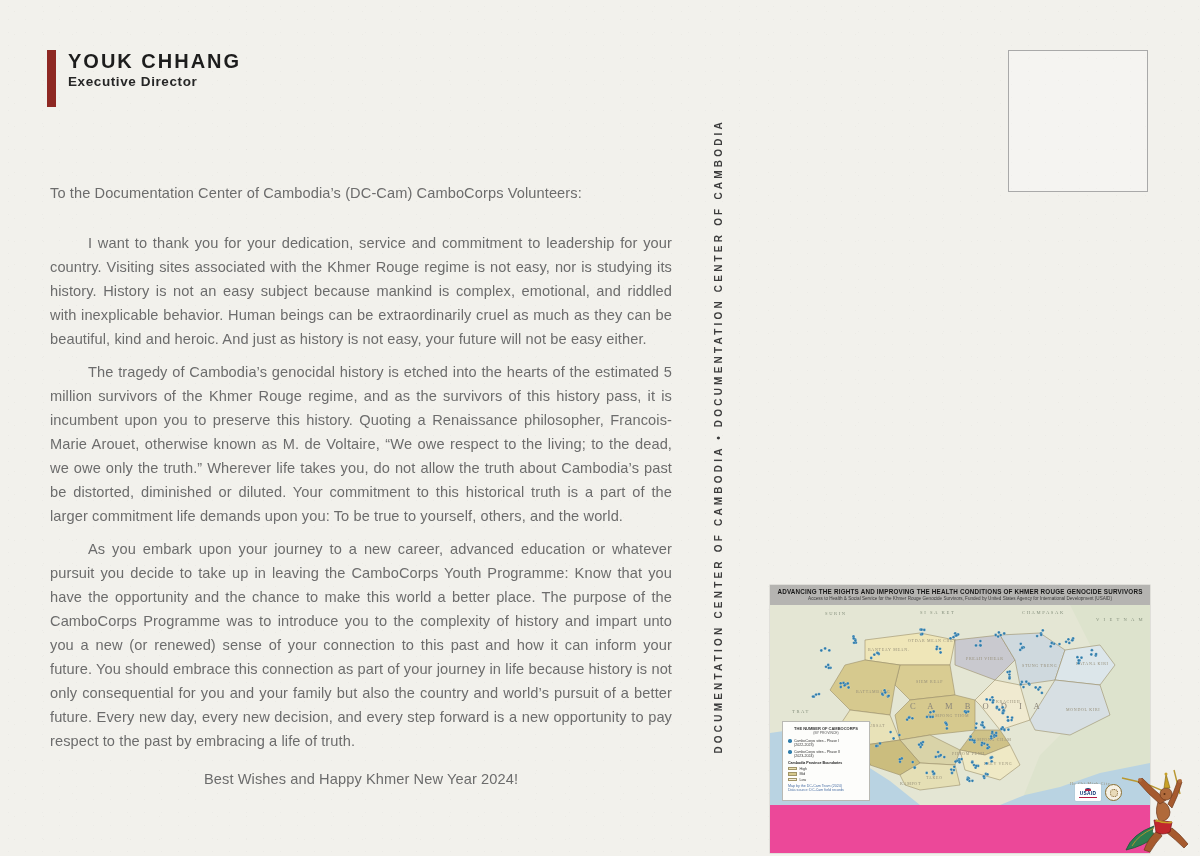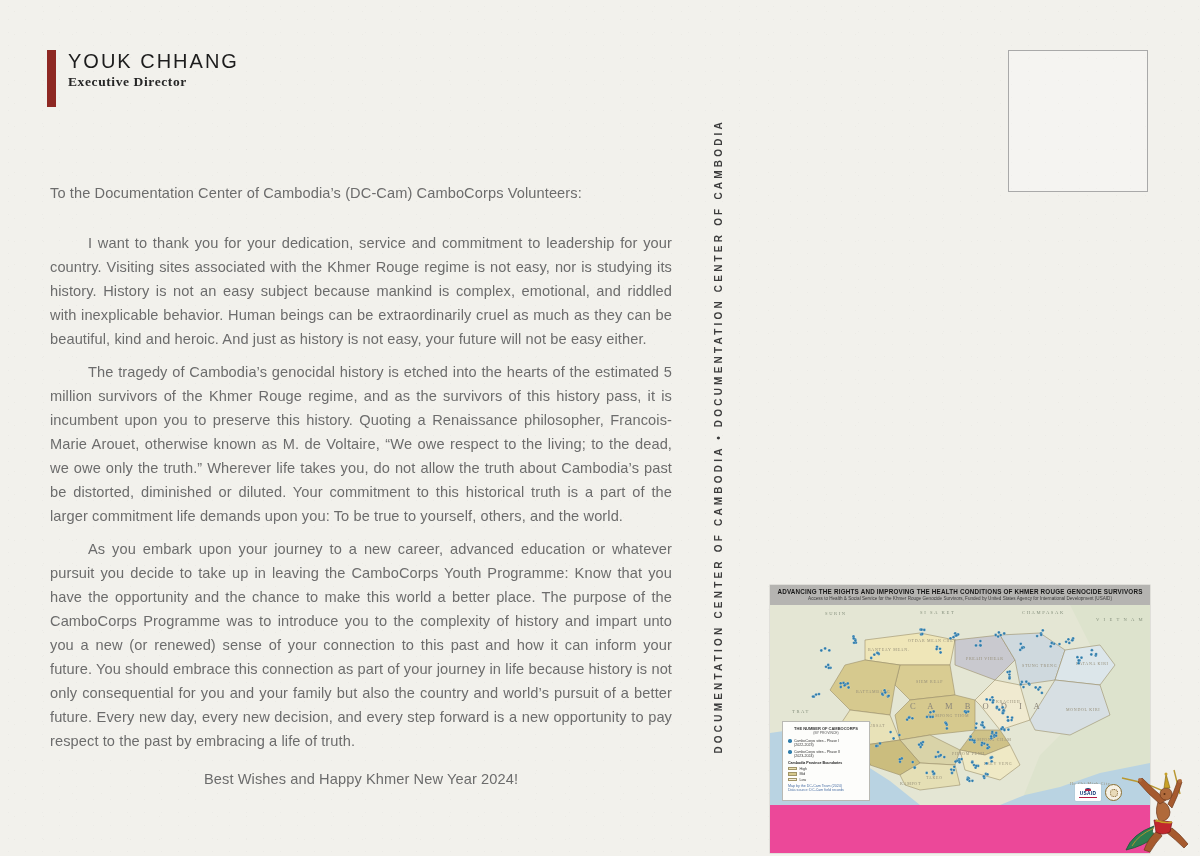"YOUK CHHANG" .sender-name { font-weight: normal -> bold }
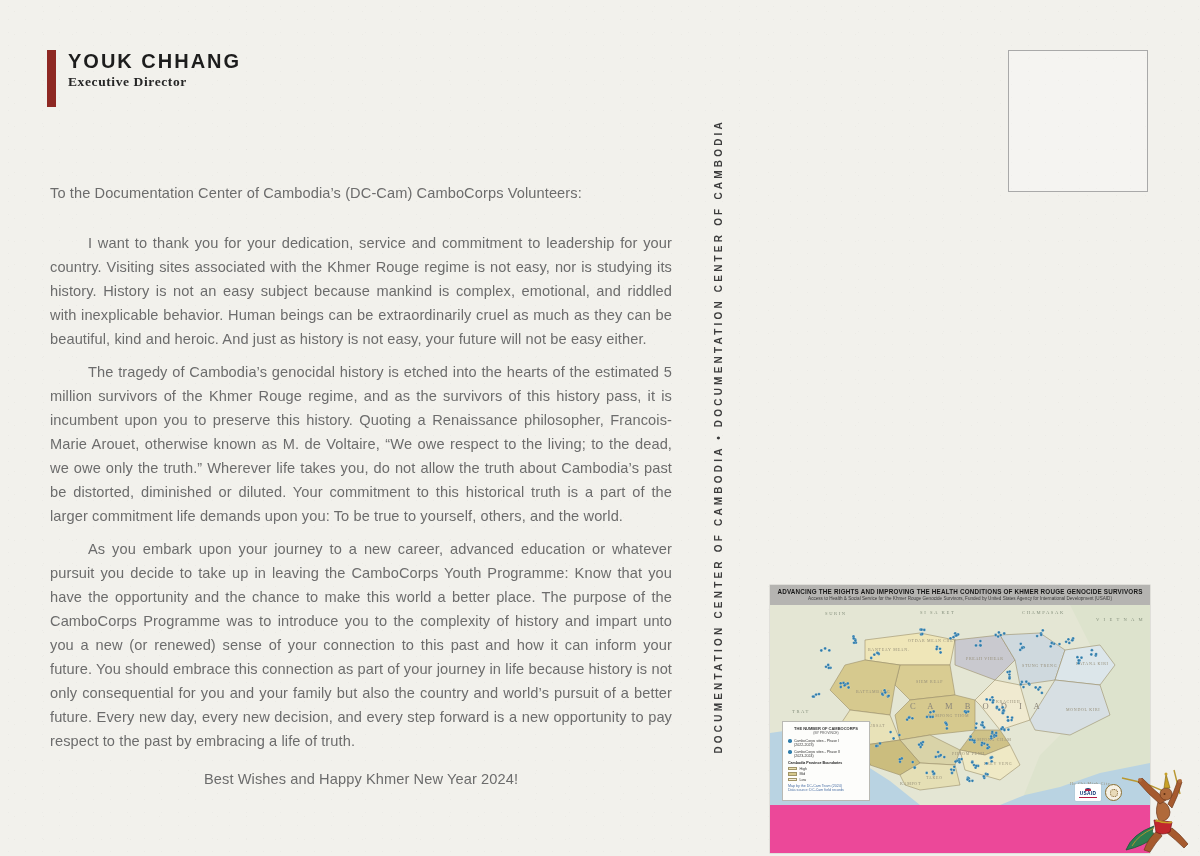"Executive Director" .sender-title, .sender-org { font-family: Liberation Serif, serif -> none }
